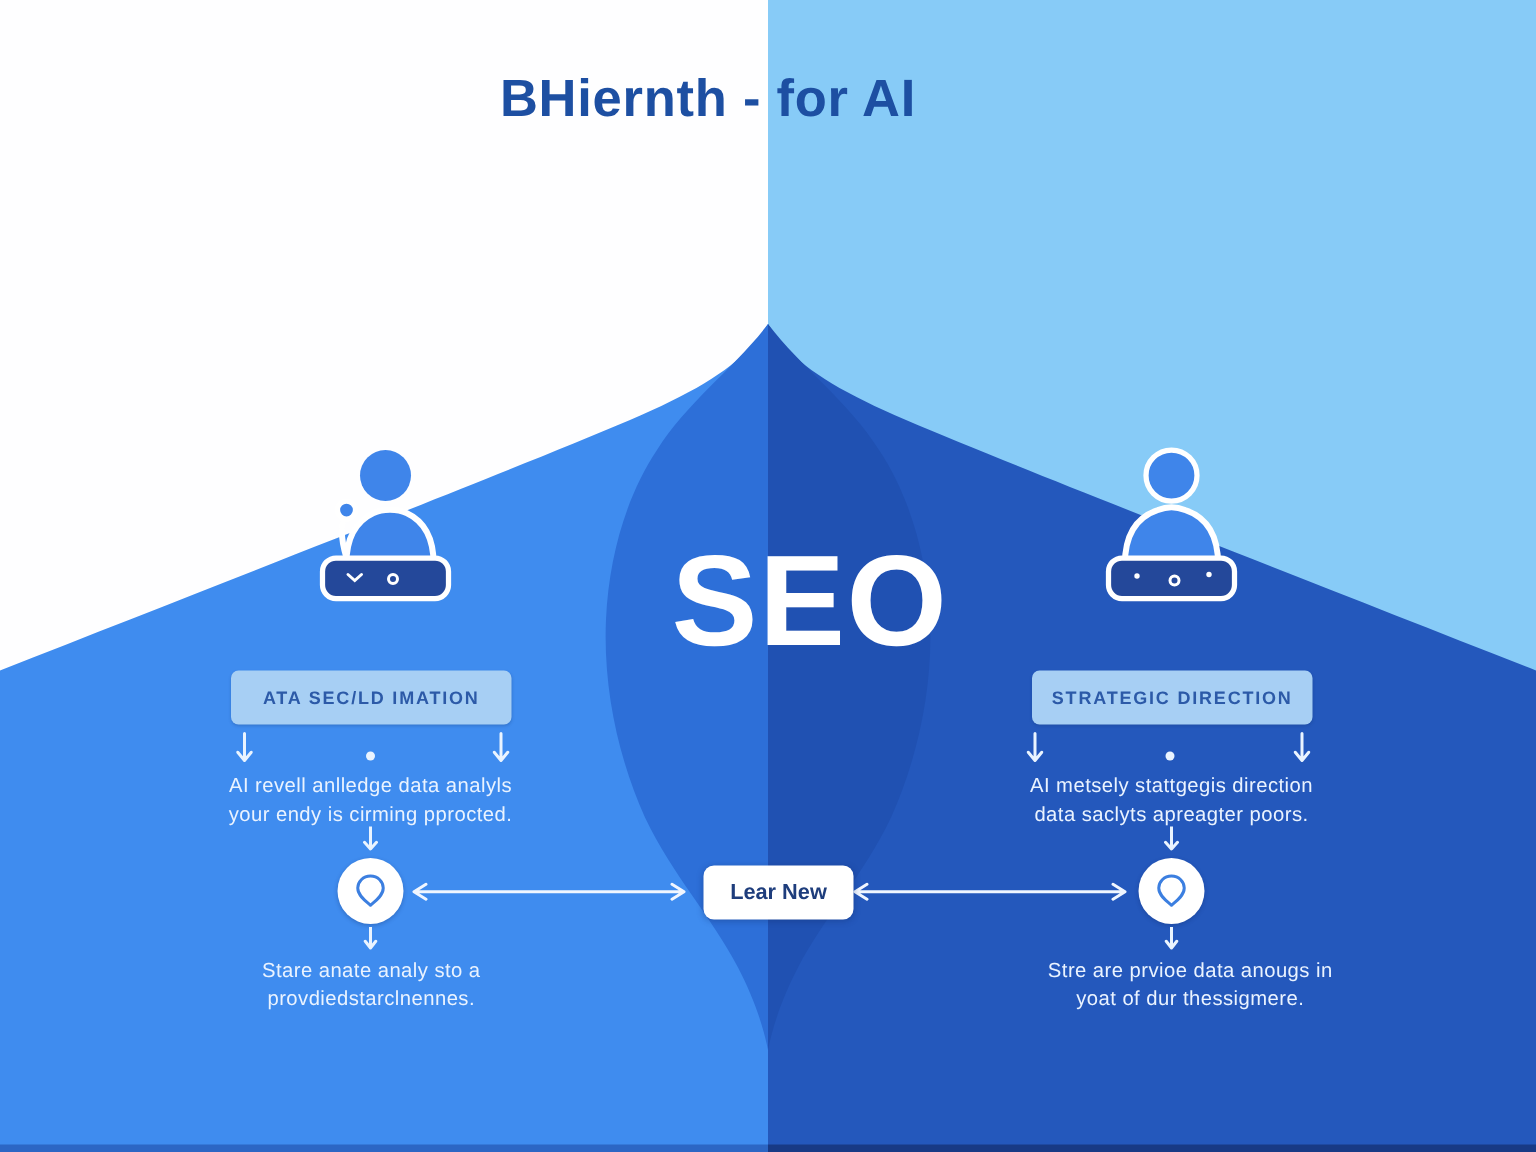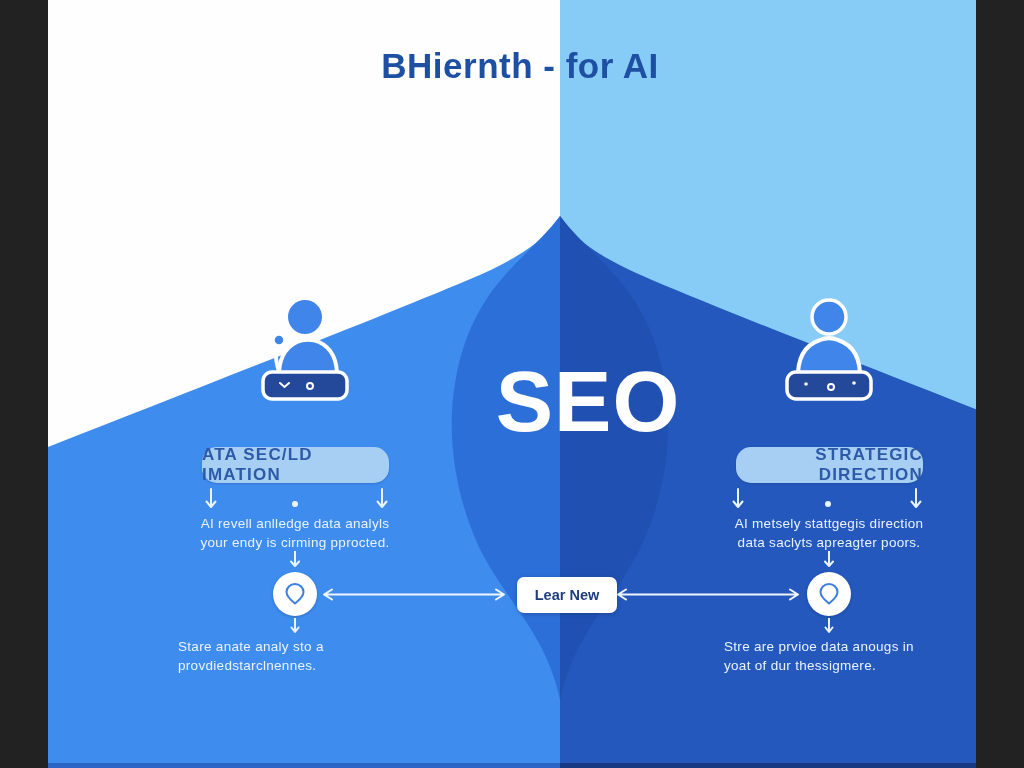"BHiernth - for AI" #canvas { width: 928px -> 1024px }
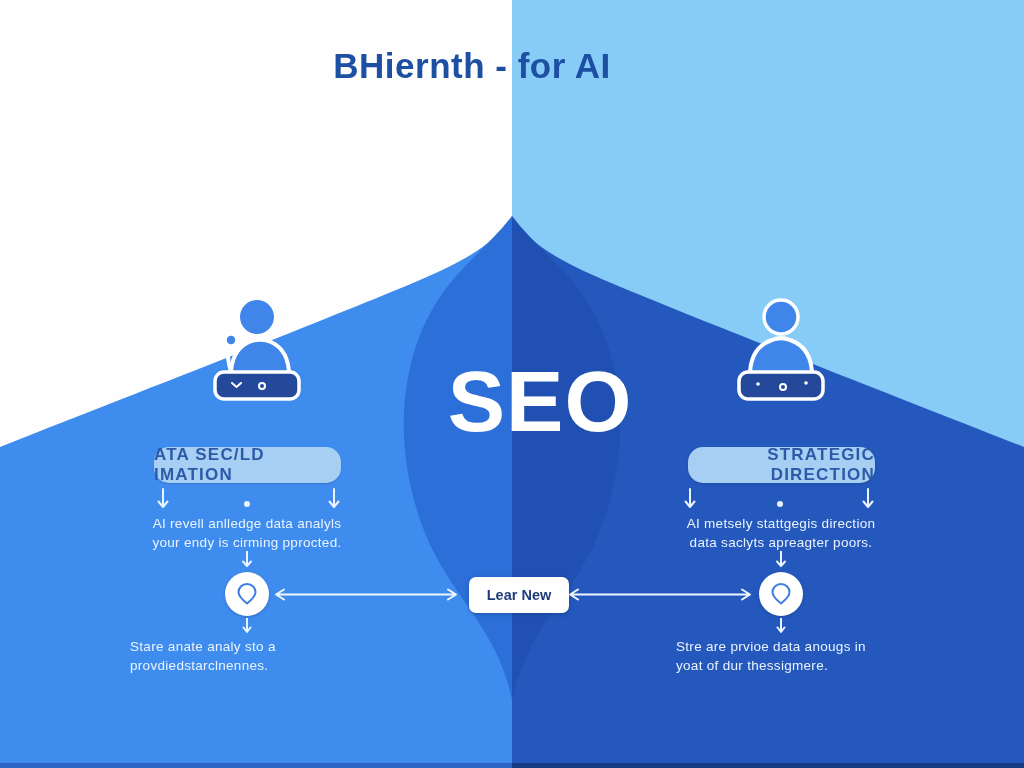"ATA SEC/LD IMATION" .label-box { border-radius: 15px -> 5px; font-size: 17px -> 12px }
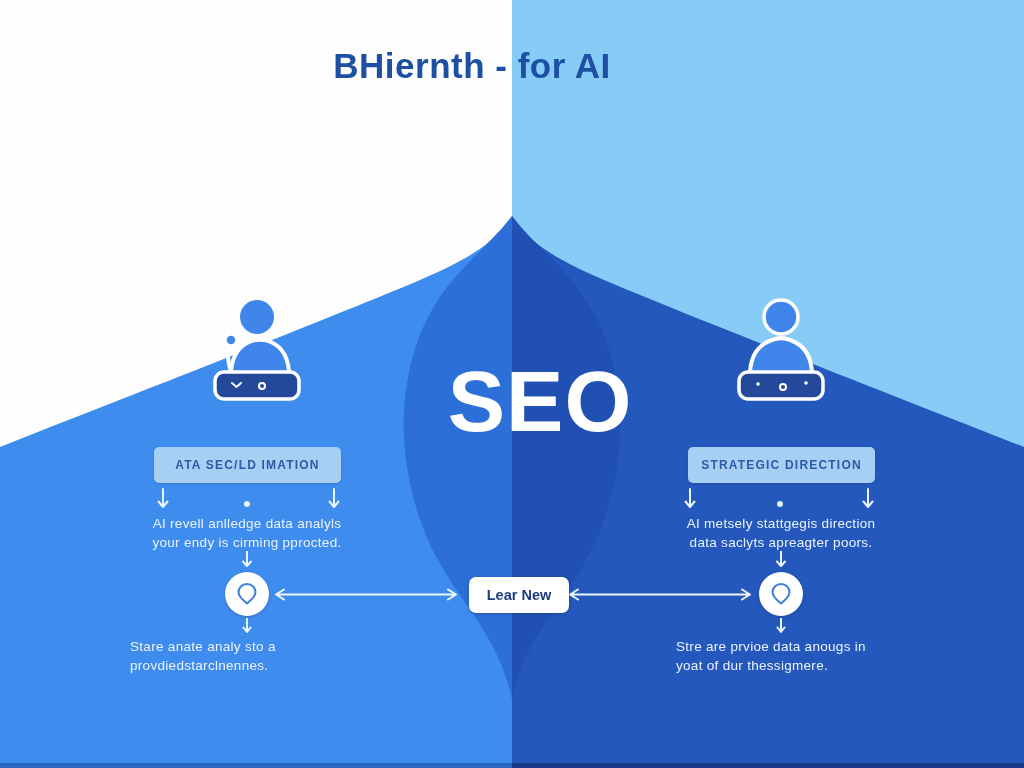"Stare anate analy sto a" .note { text-align: none -> center }
